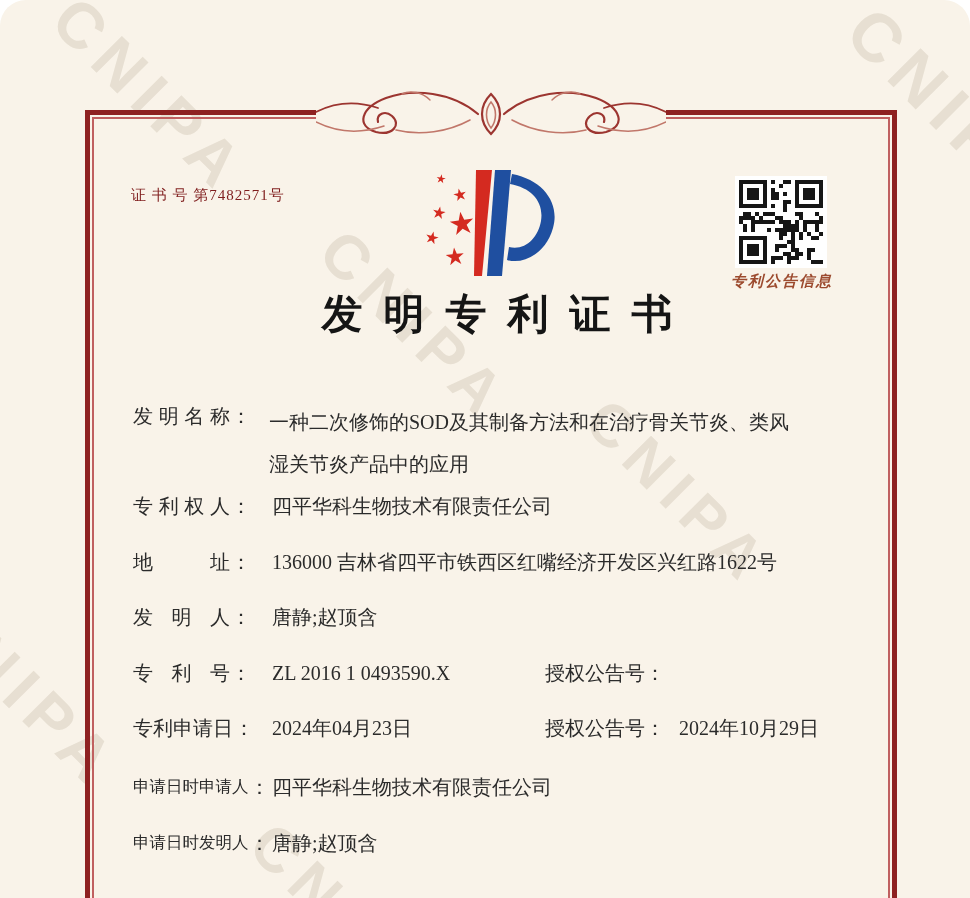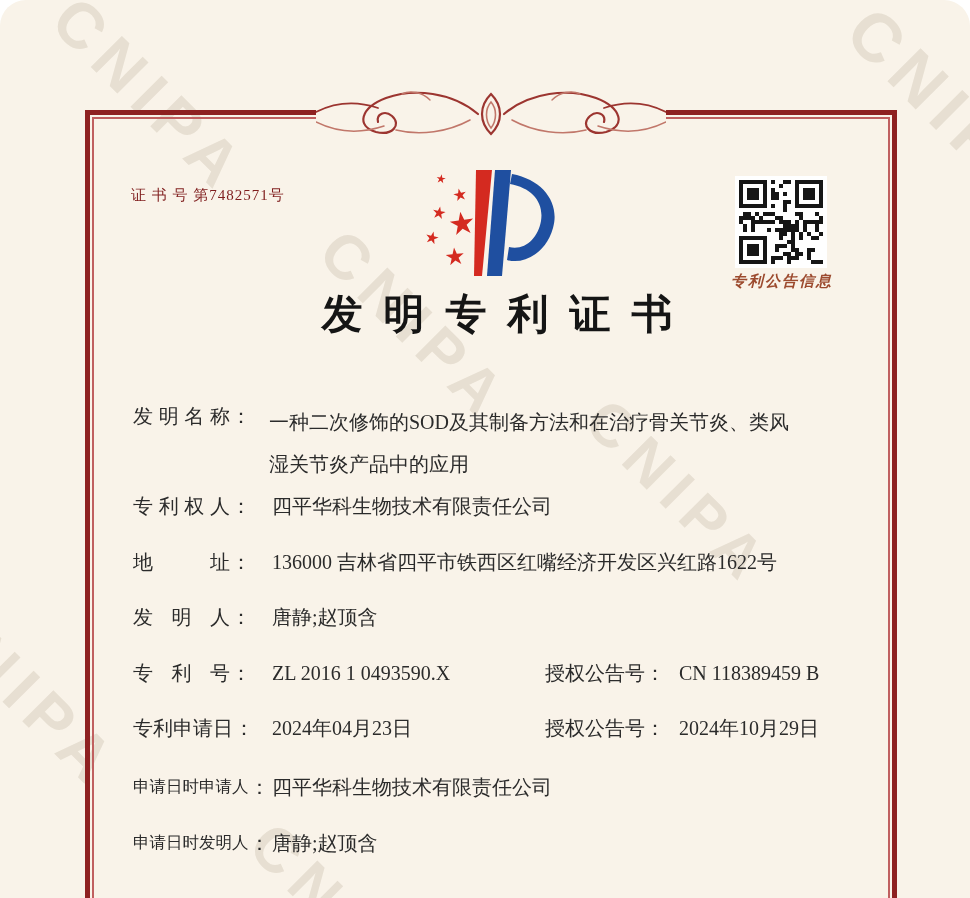"CN 118389459 B" span.rval { html: <span>CN 118389459 B</span> -> none }
